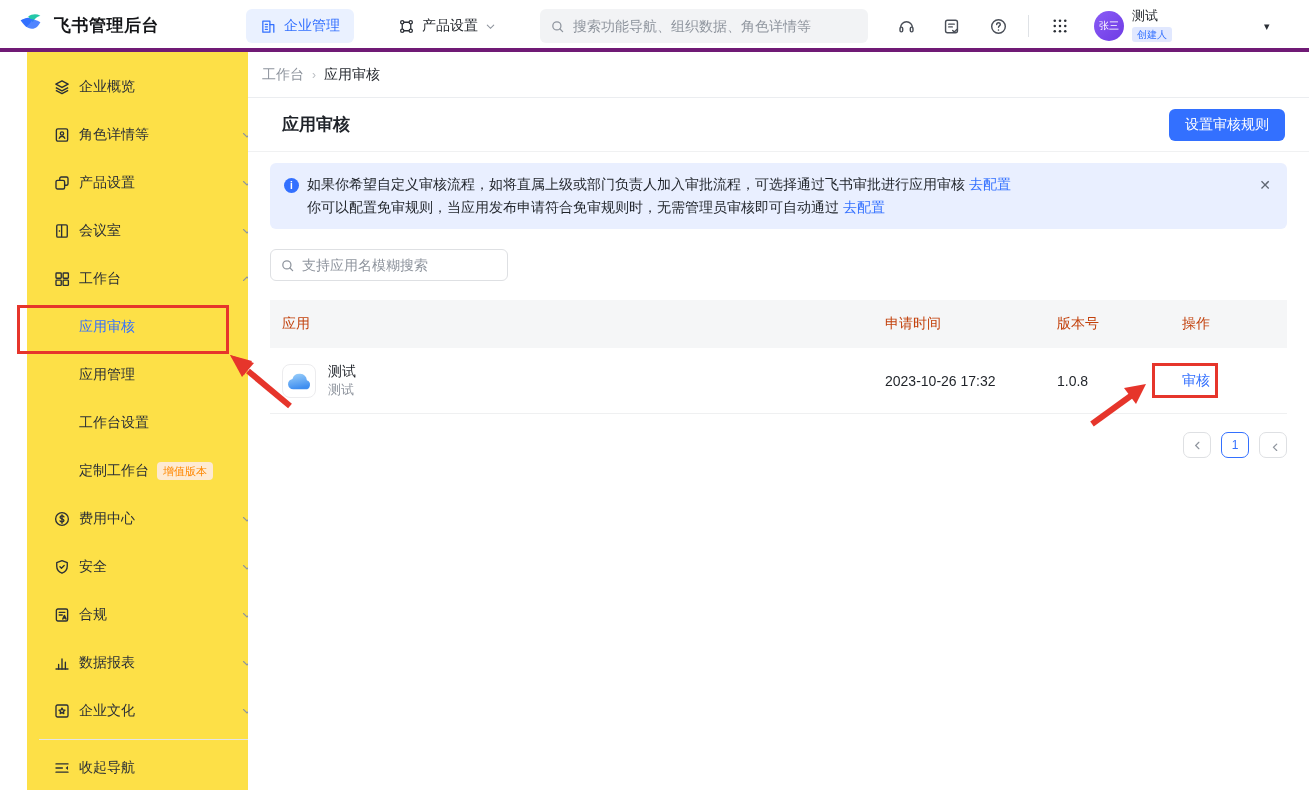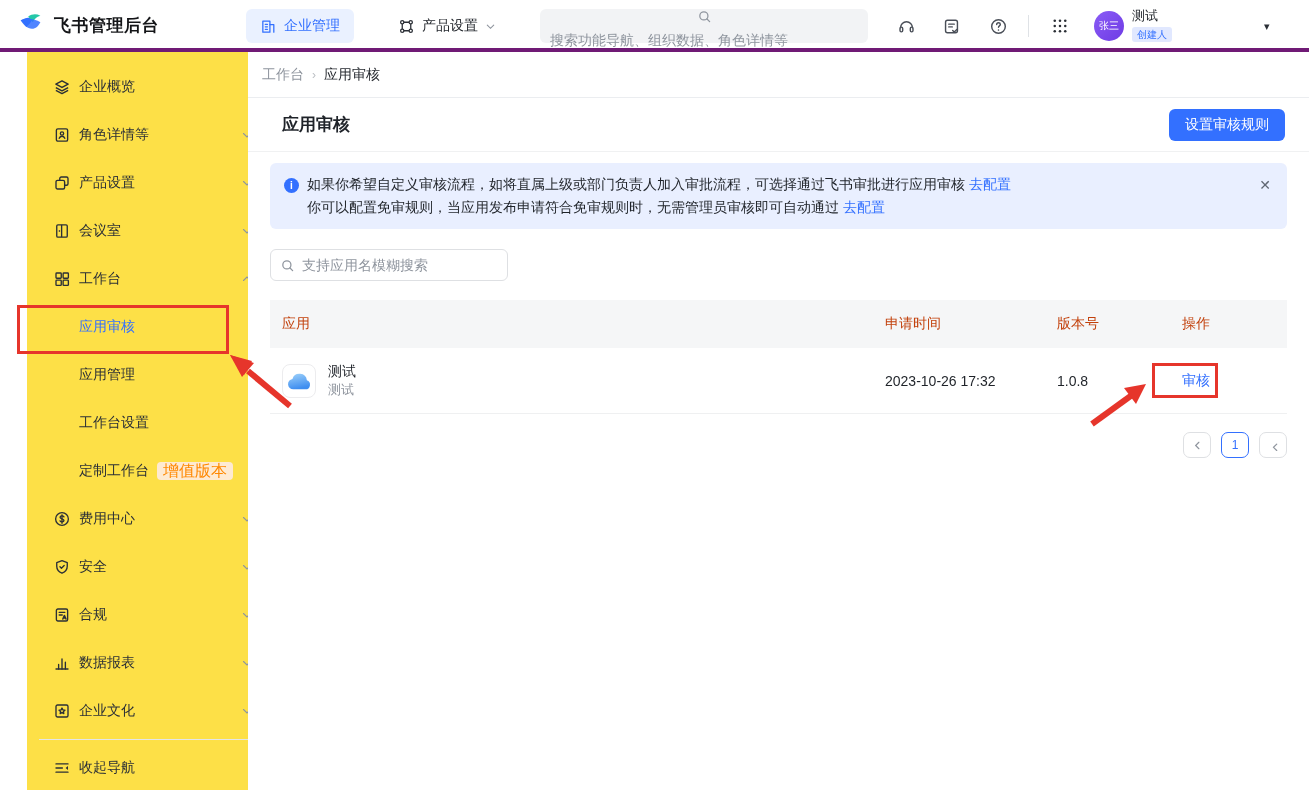"搜索功能导航、组织数据、角色详情等" .hdr-search { flex-direction: column -> none }
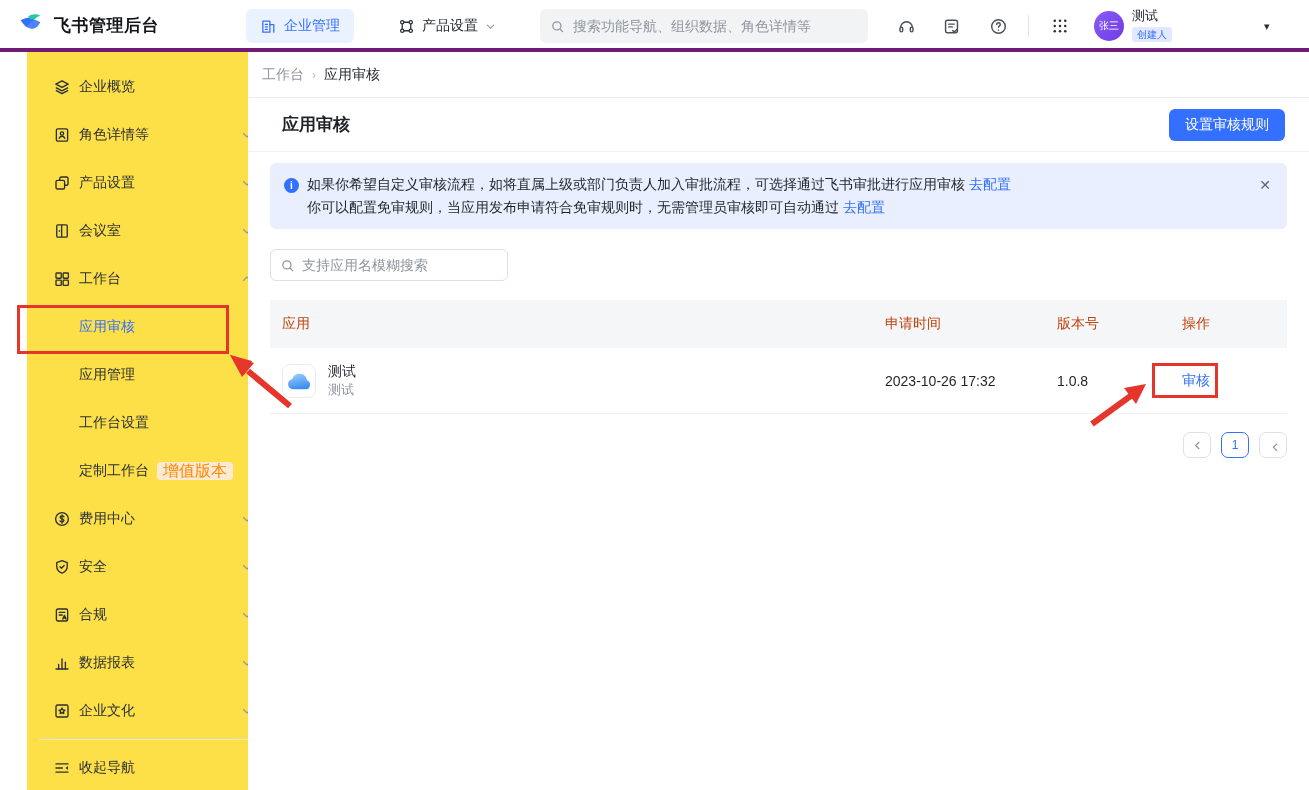"增值版本" .vip-badge { font-size: 16px -> 11px }
